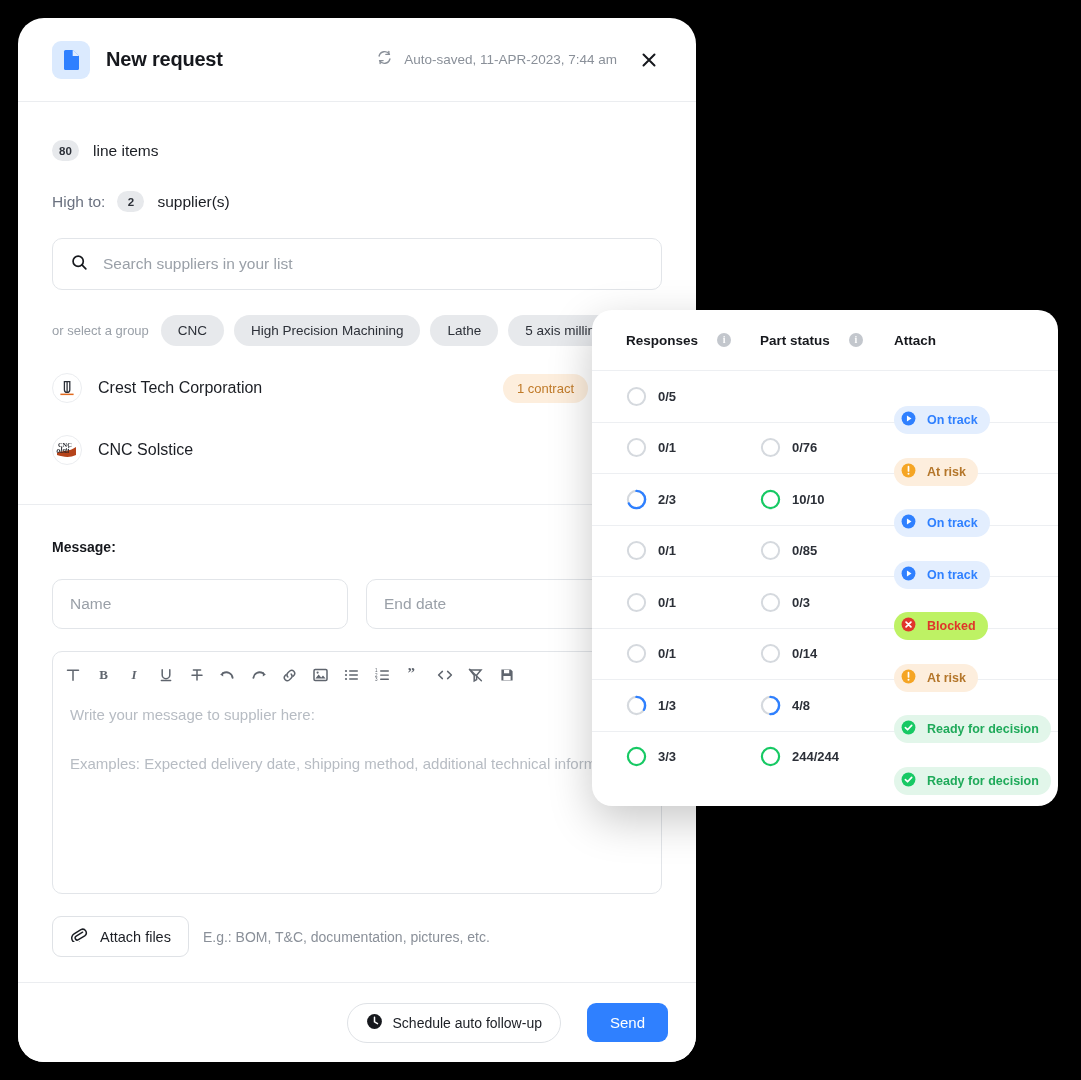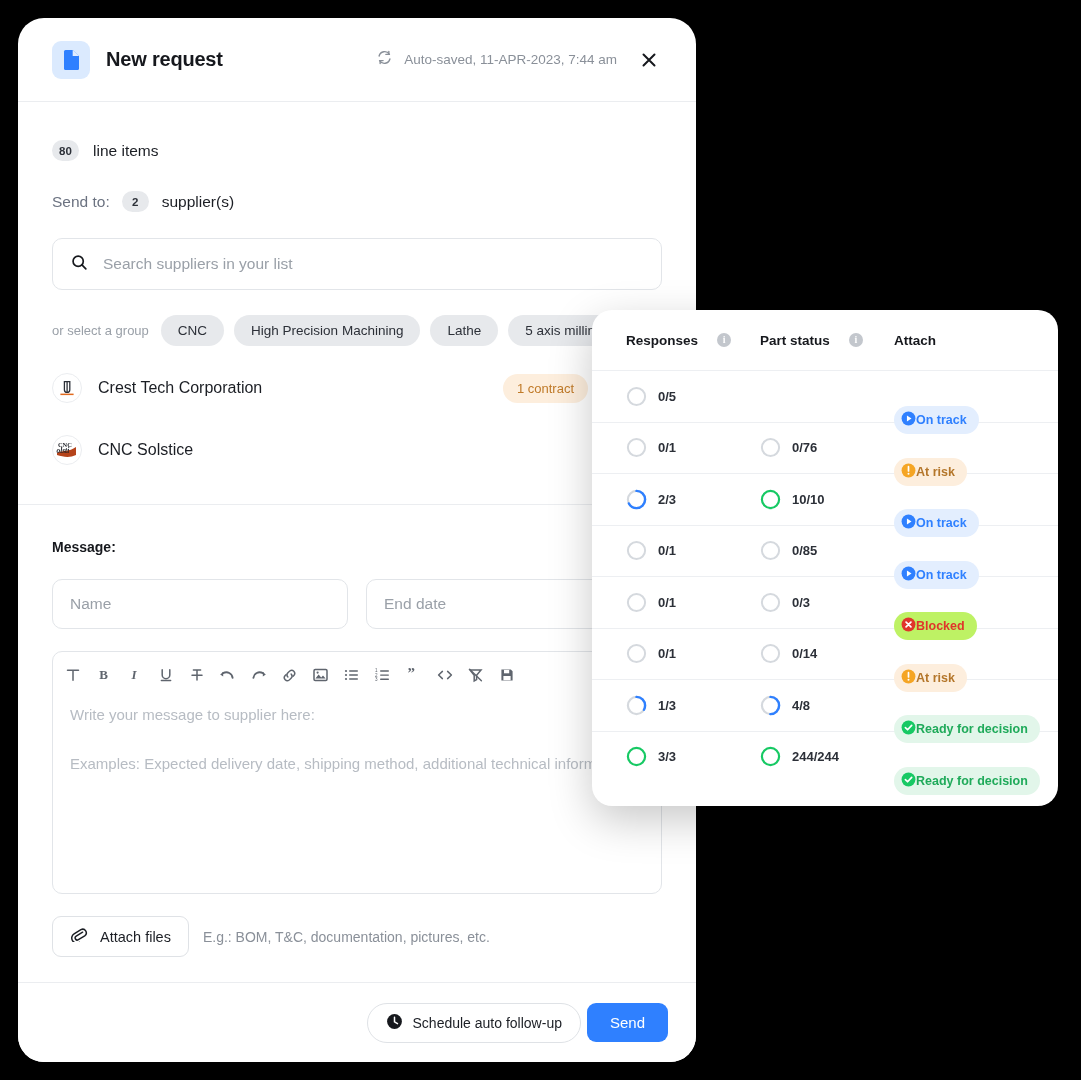"Send to:" span.sendto-label { text: Send -> High }
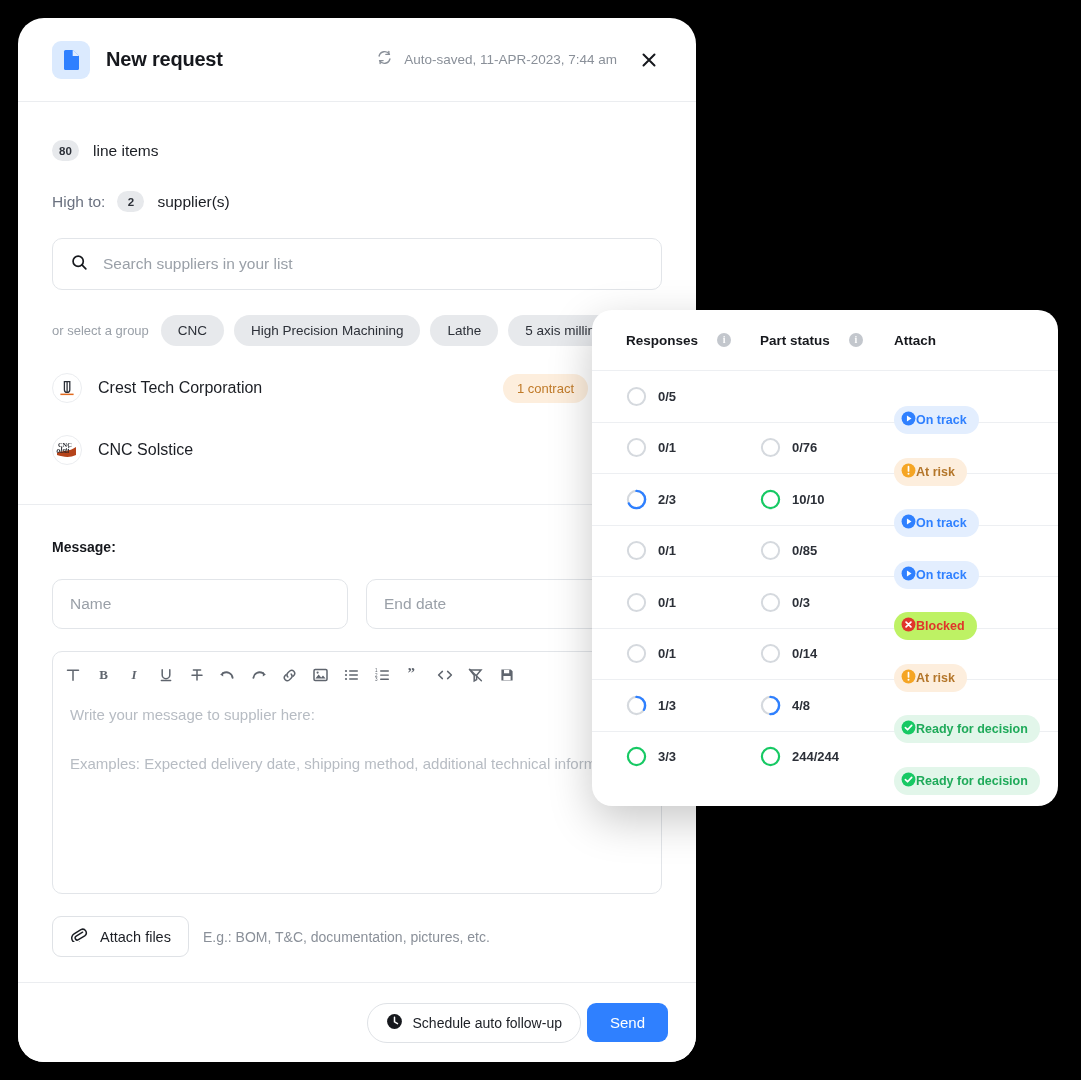"On track" .status-badge { gap: 0 -> 11px }
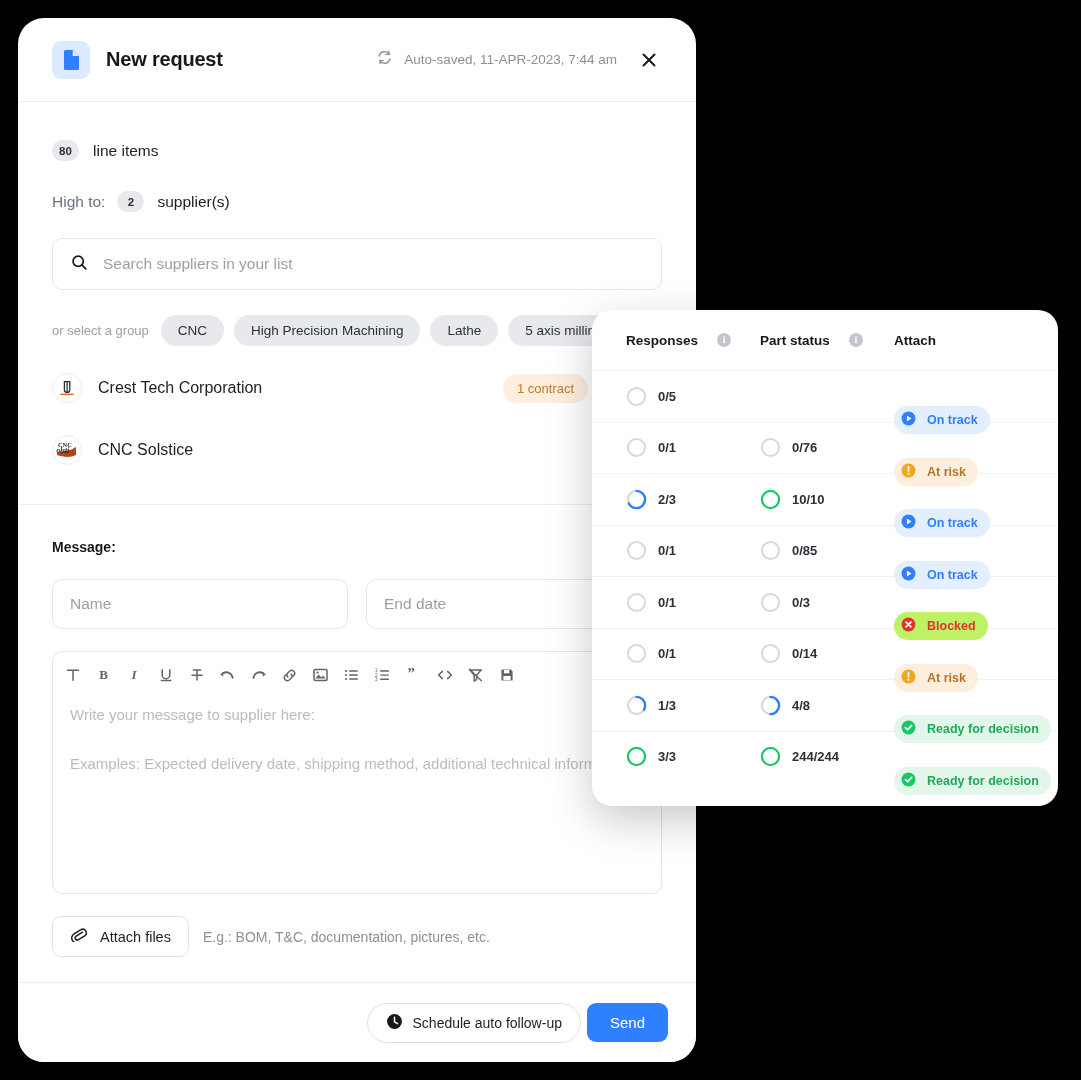"Schedule auto follow-up" .card-footer { gap: 6px -> 26px }
